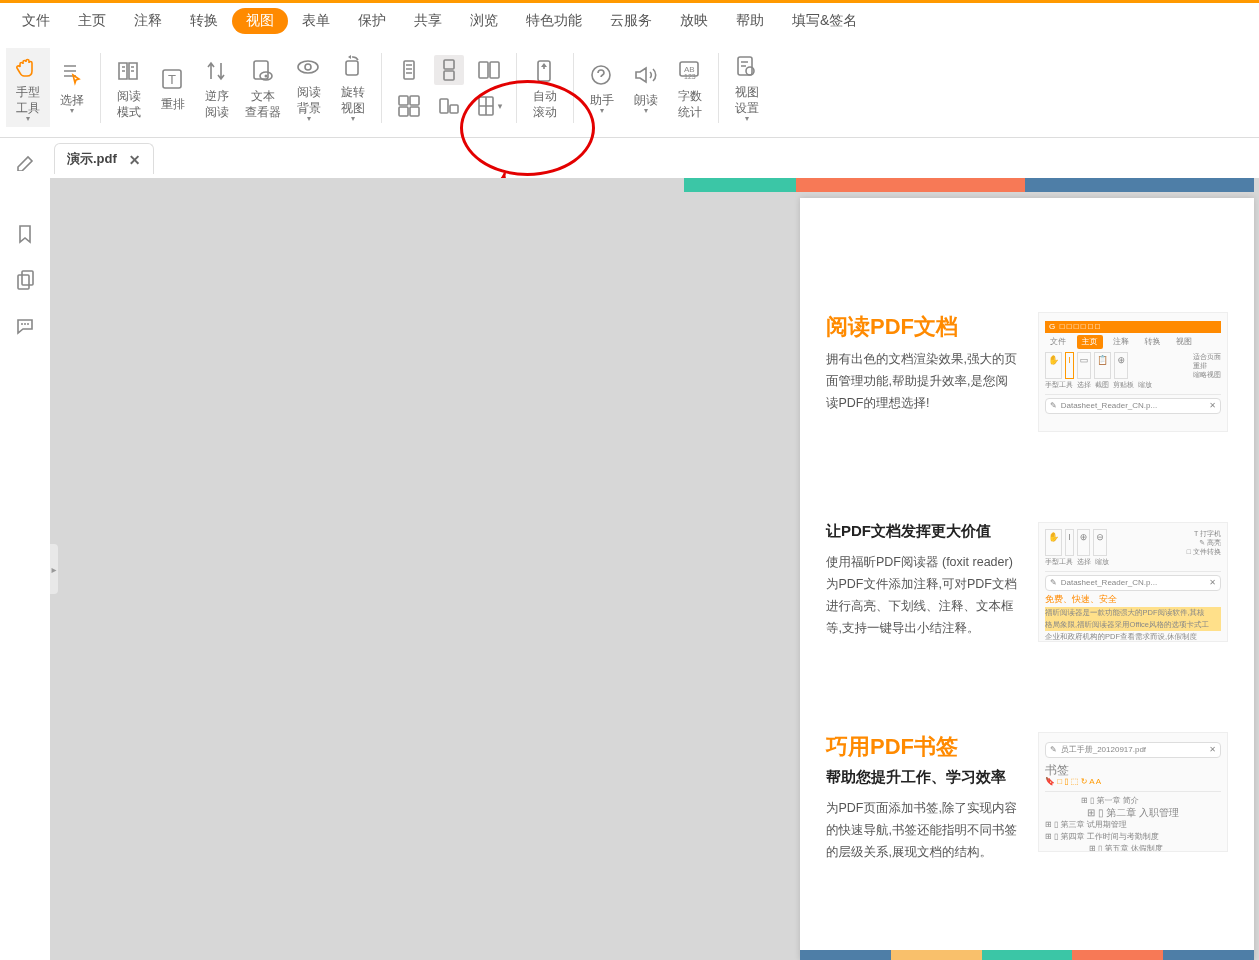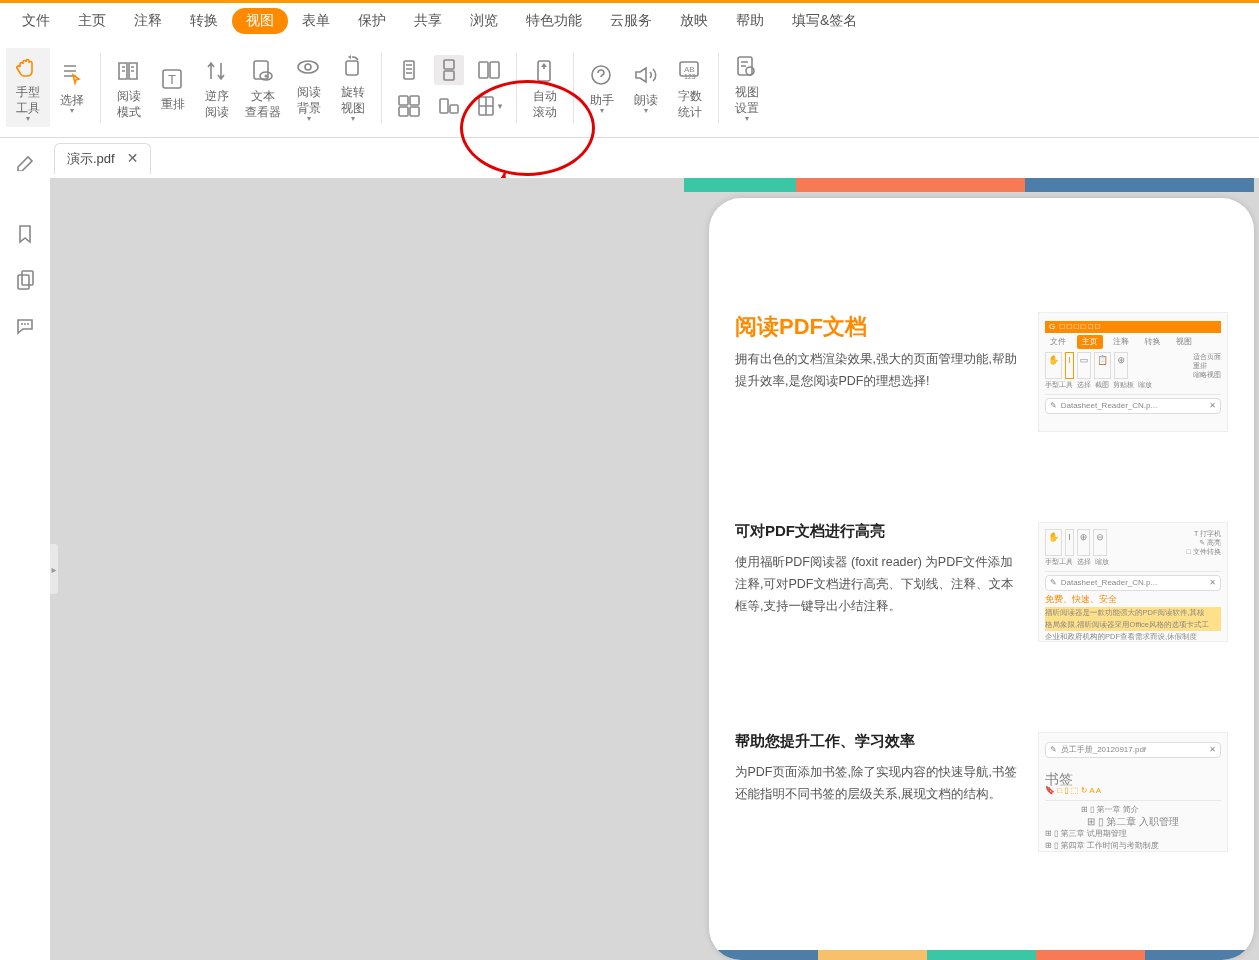"演示.pdf" .tab { align-items: flex-start -> flex-end; font-weight: none -> bold }
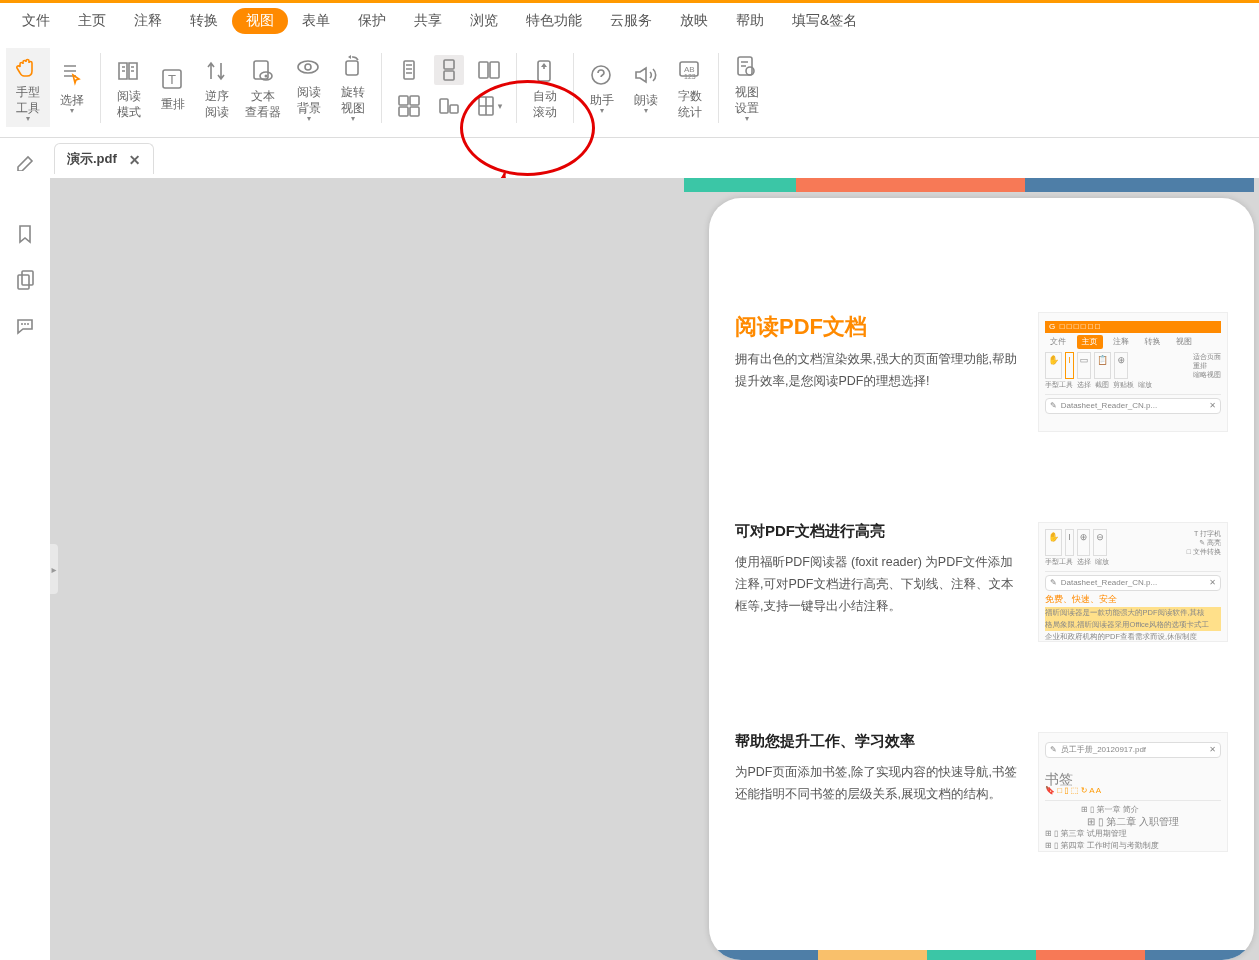"阅读PDF文档" .page { border-radius: 32px -> none; width: 545px -> 454px }
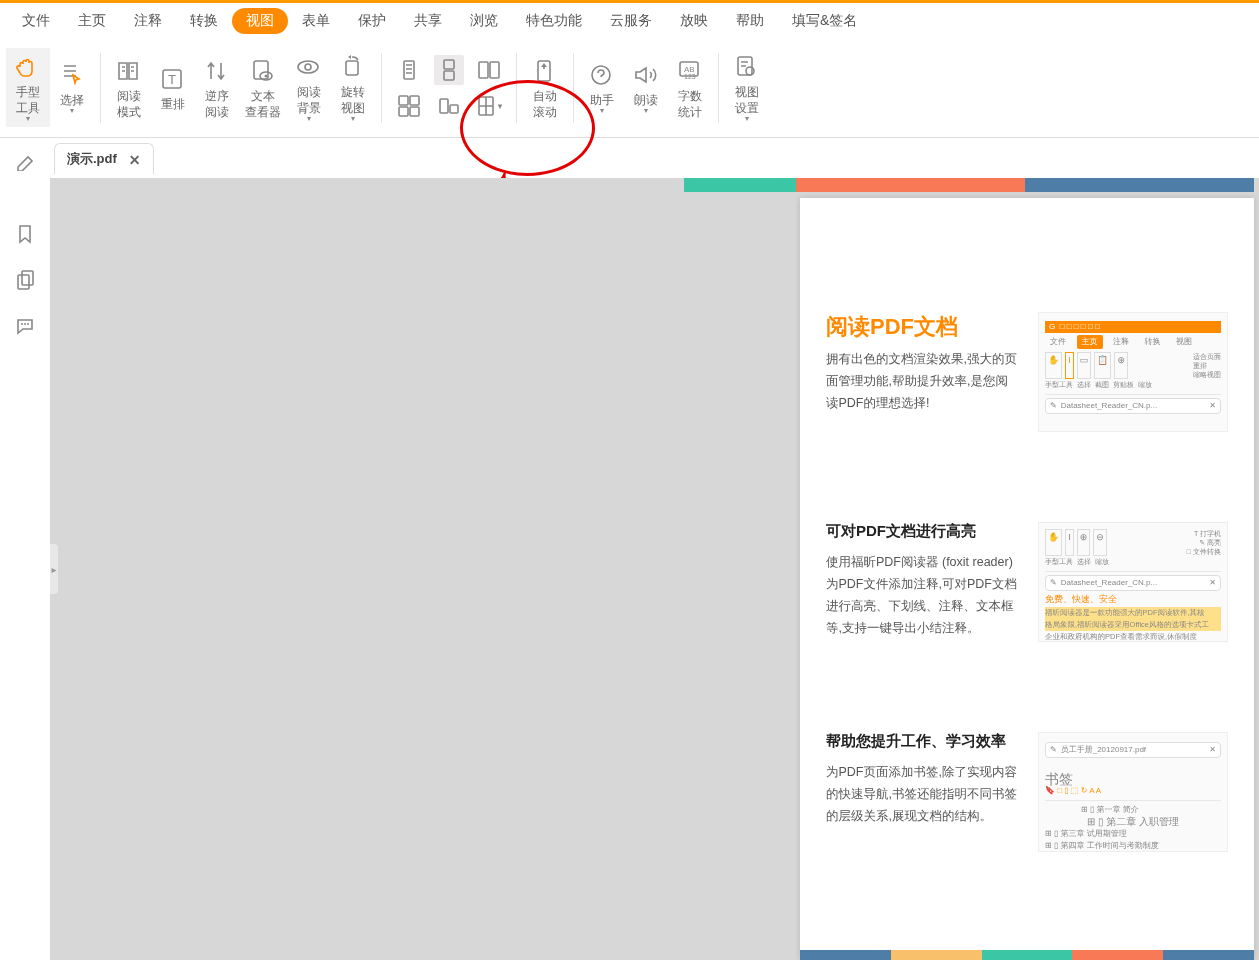"可对PDF文档进行高亮" h3 { text: 可对PDF文档进行高亮 -> 让PDF文档发挥更大价值 }
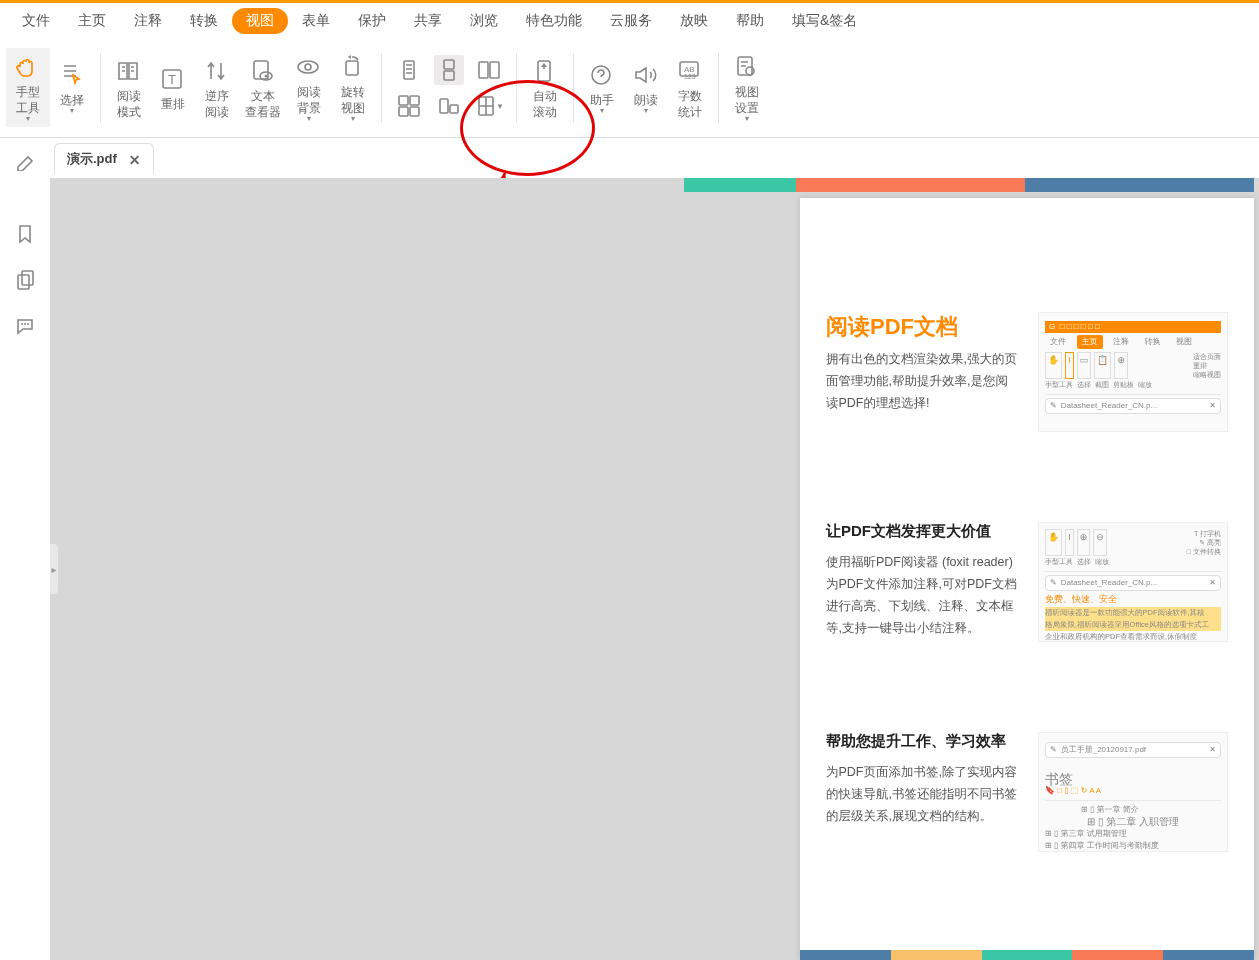"巧用PDF书签" h2 { html: none -> <h2>巧用PDF书签</h2> }
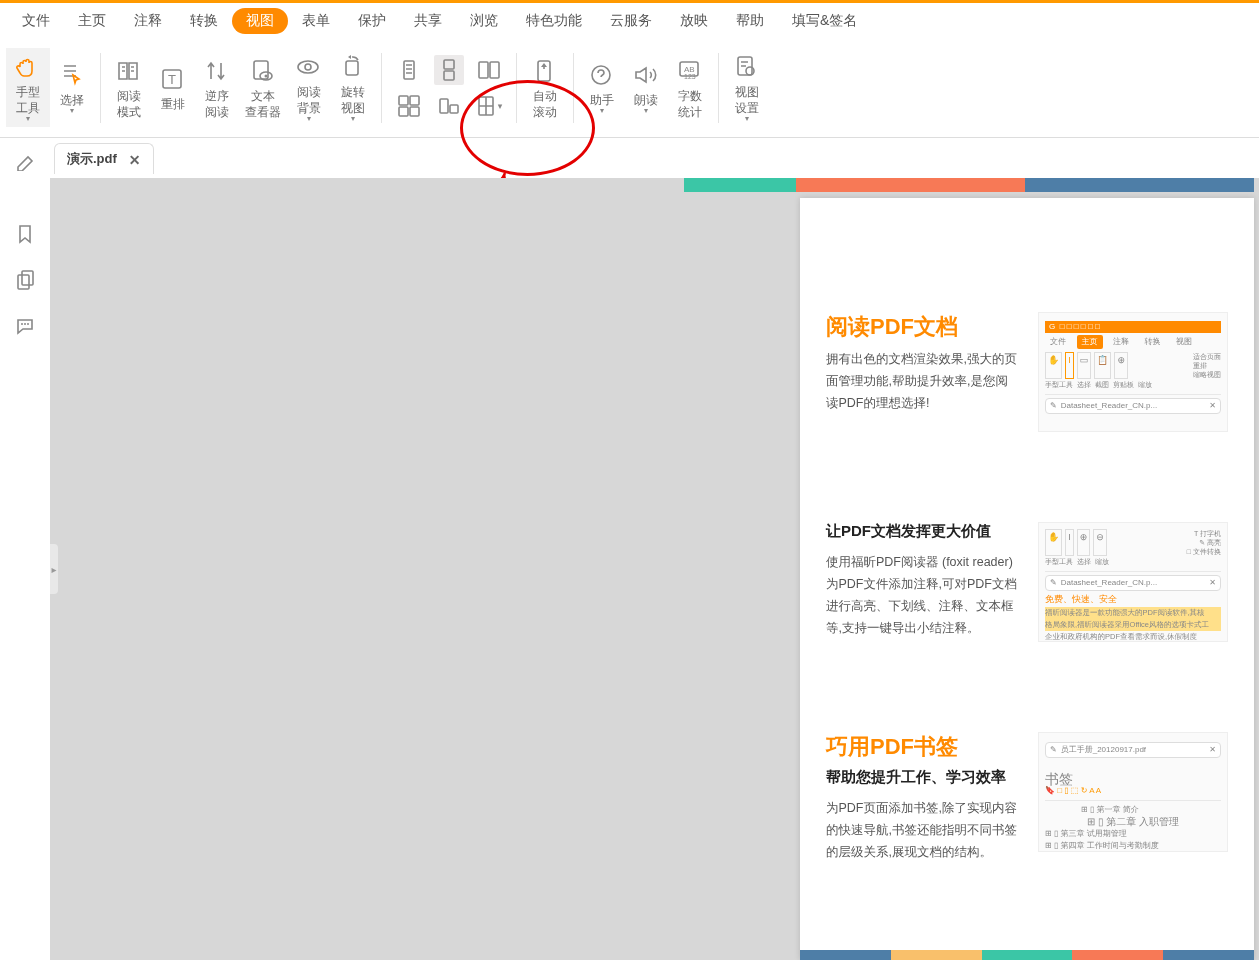"书签" div { font-size: 14px -> 12px; margin-top: 15px -> 6px }
